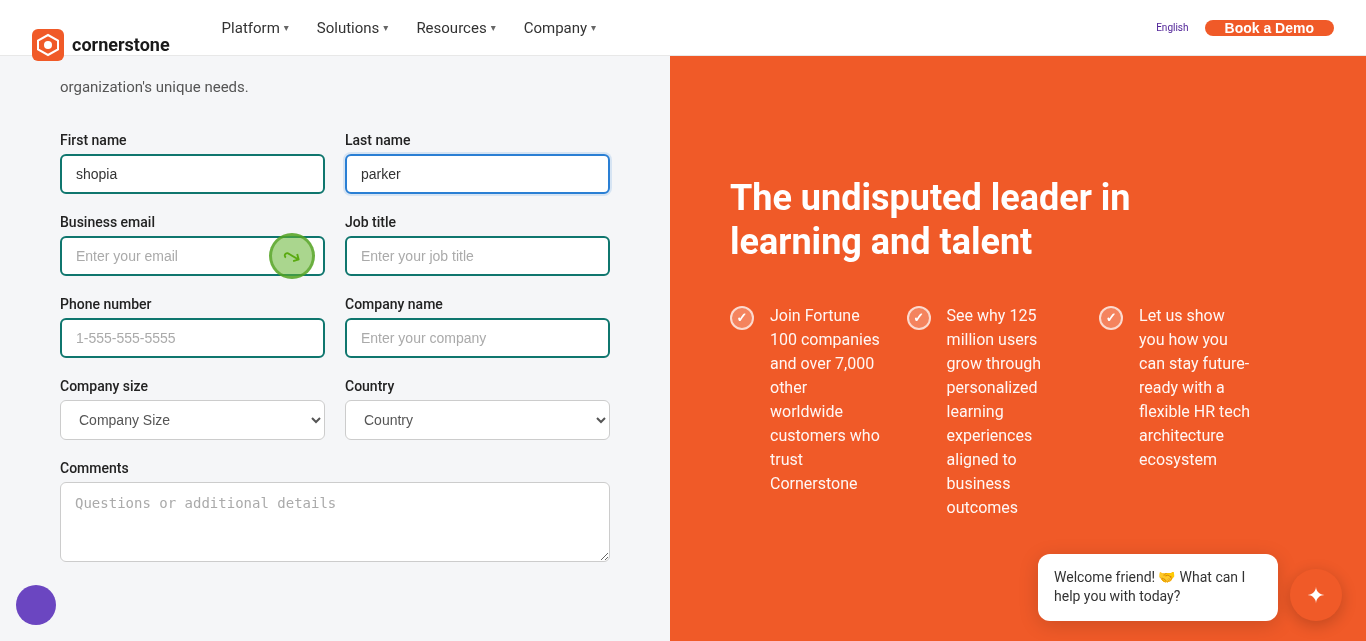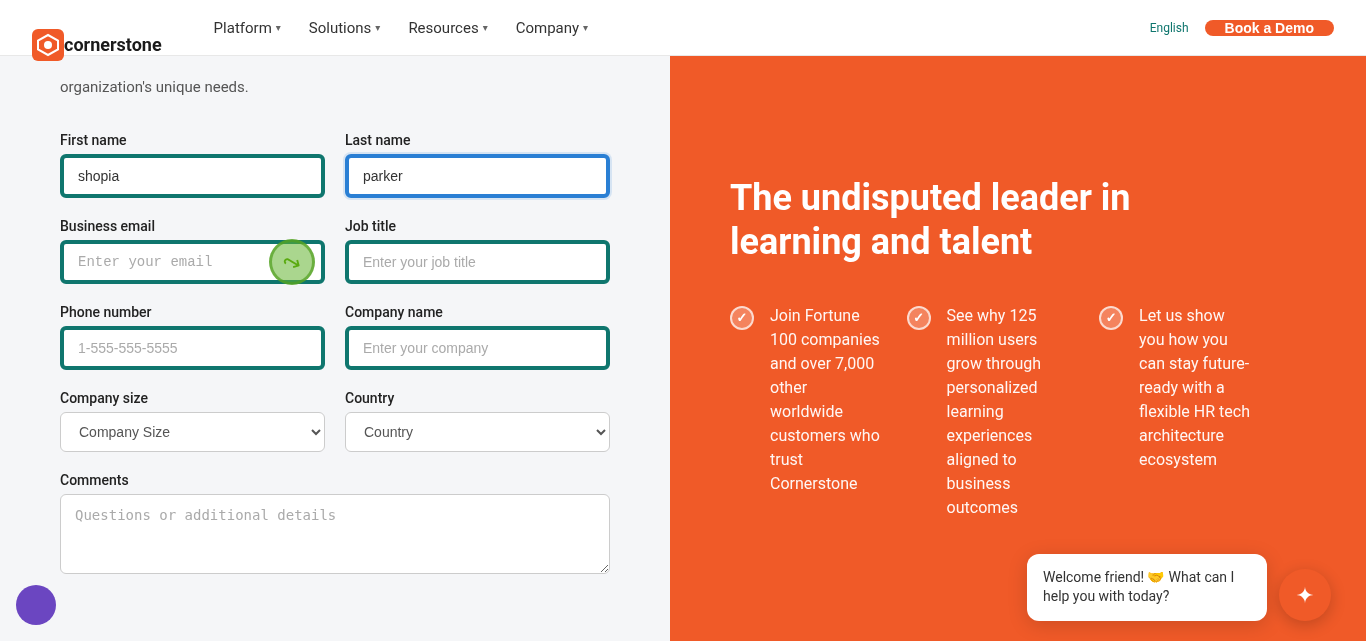"English" .nav-lang { color: #0f766e -> #4c1d95; font-size: 12px -> 10px }
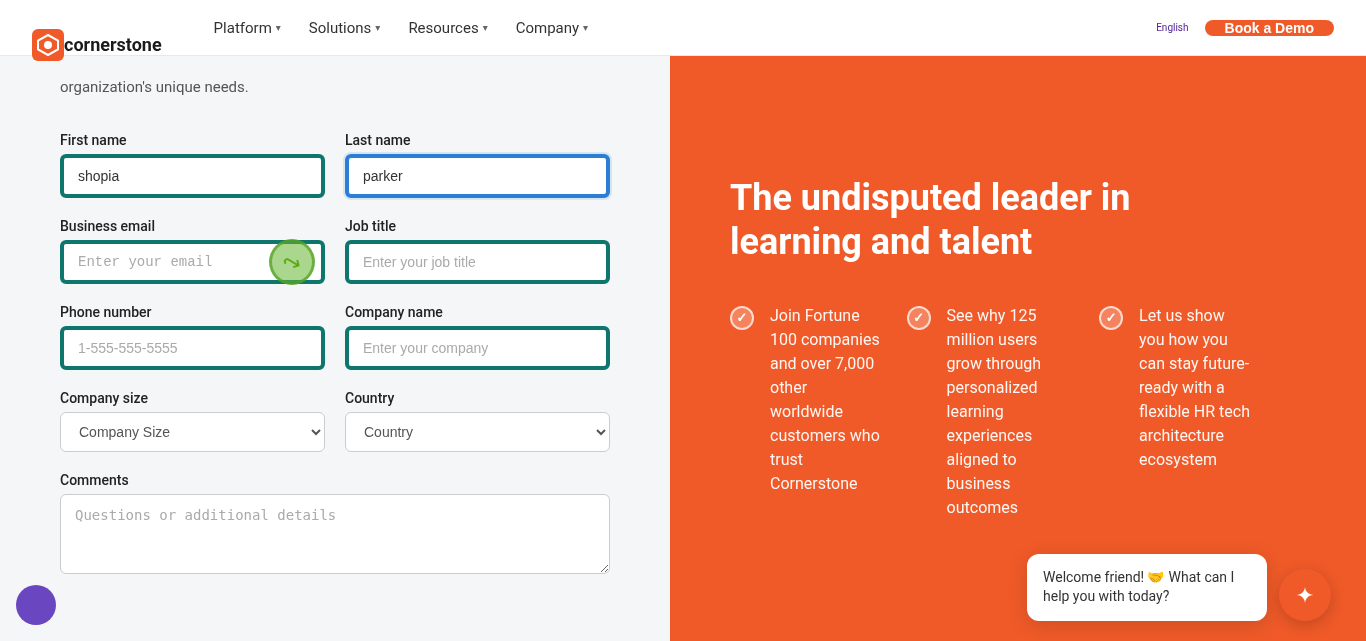"cornerstone" .nav-logo { gap: none -> 8px }
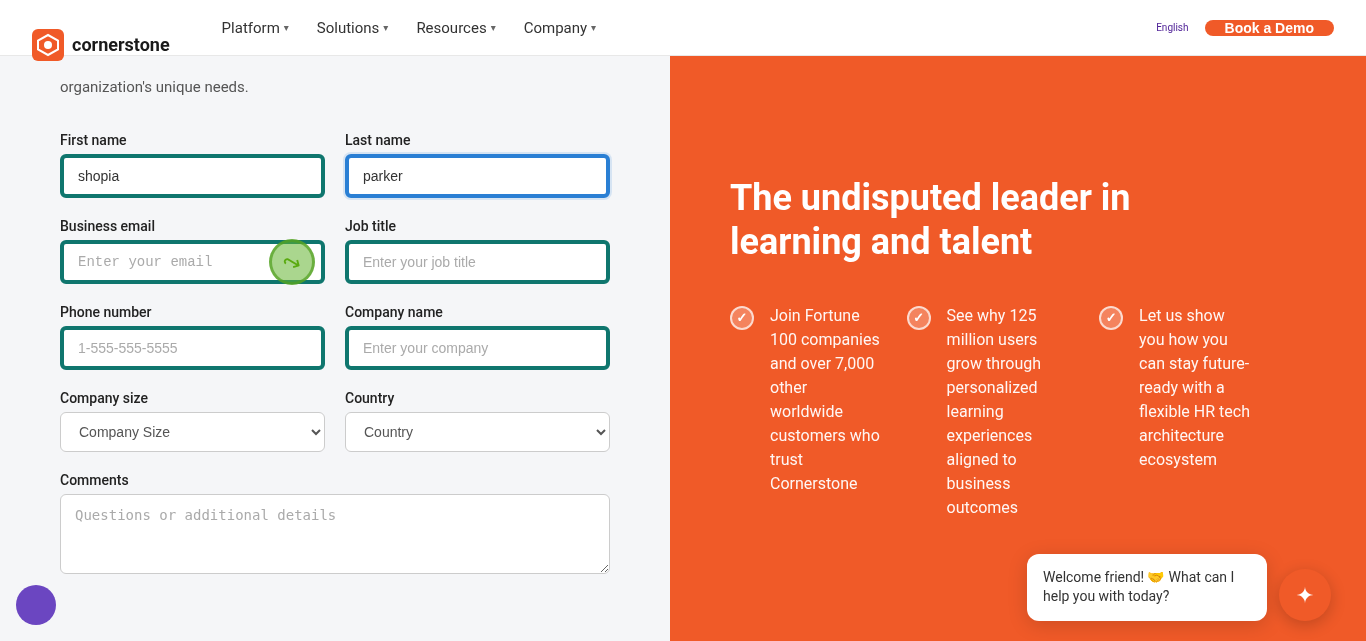"shopia" .form-input { border: 4px solid #0f766e -> 2px solid #0f766e }
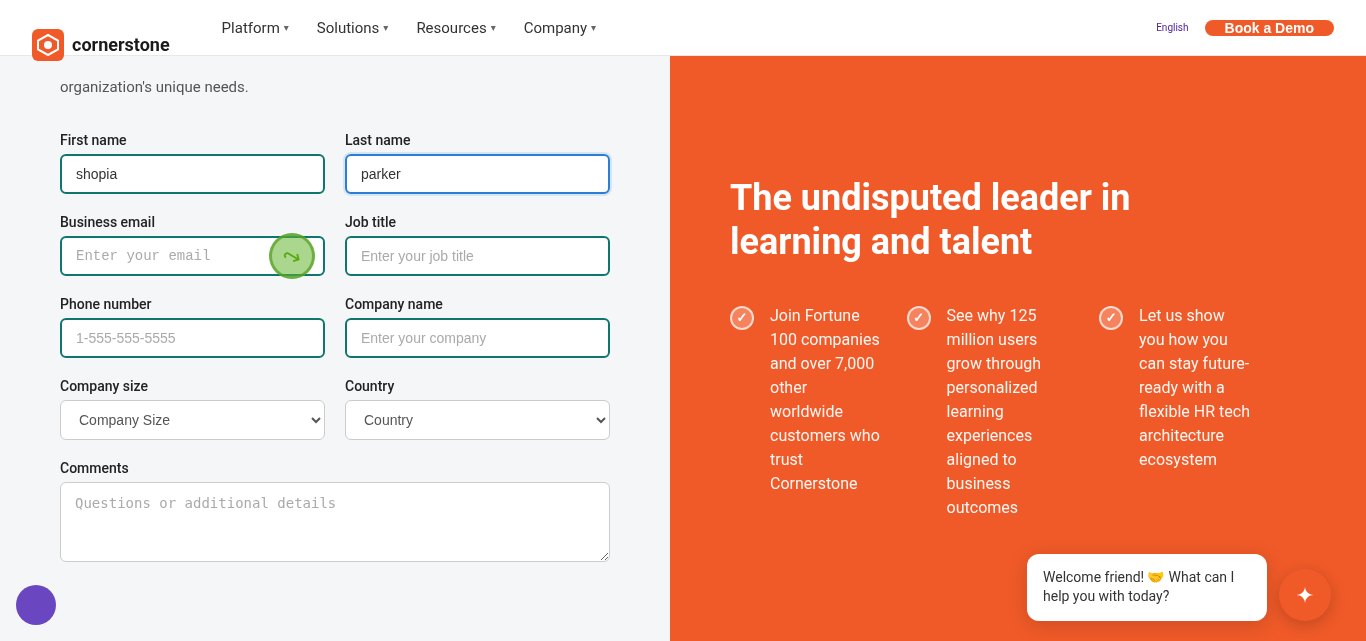"Enter your email" input.form-input { font-family: Liberation Mono, monospace -> none }
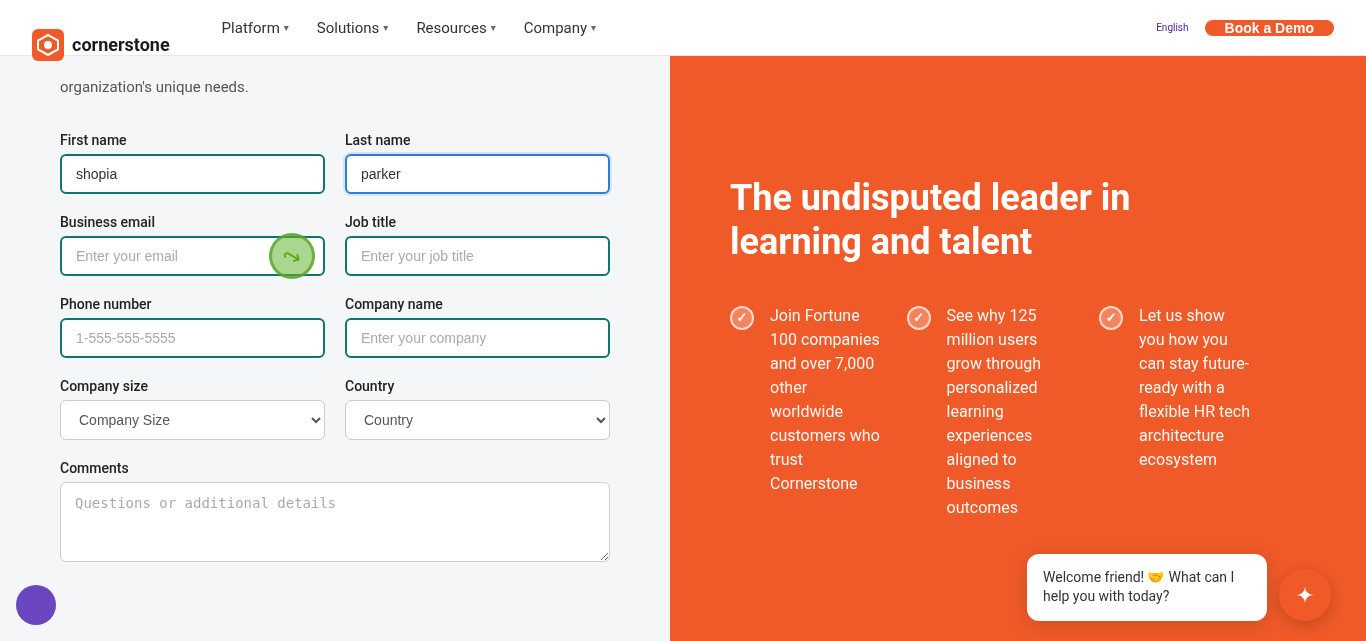"Welcome friend! 🤝 What can" .chat-widget { right: 35px -> 24px }
